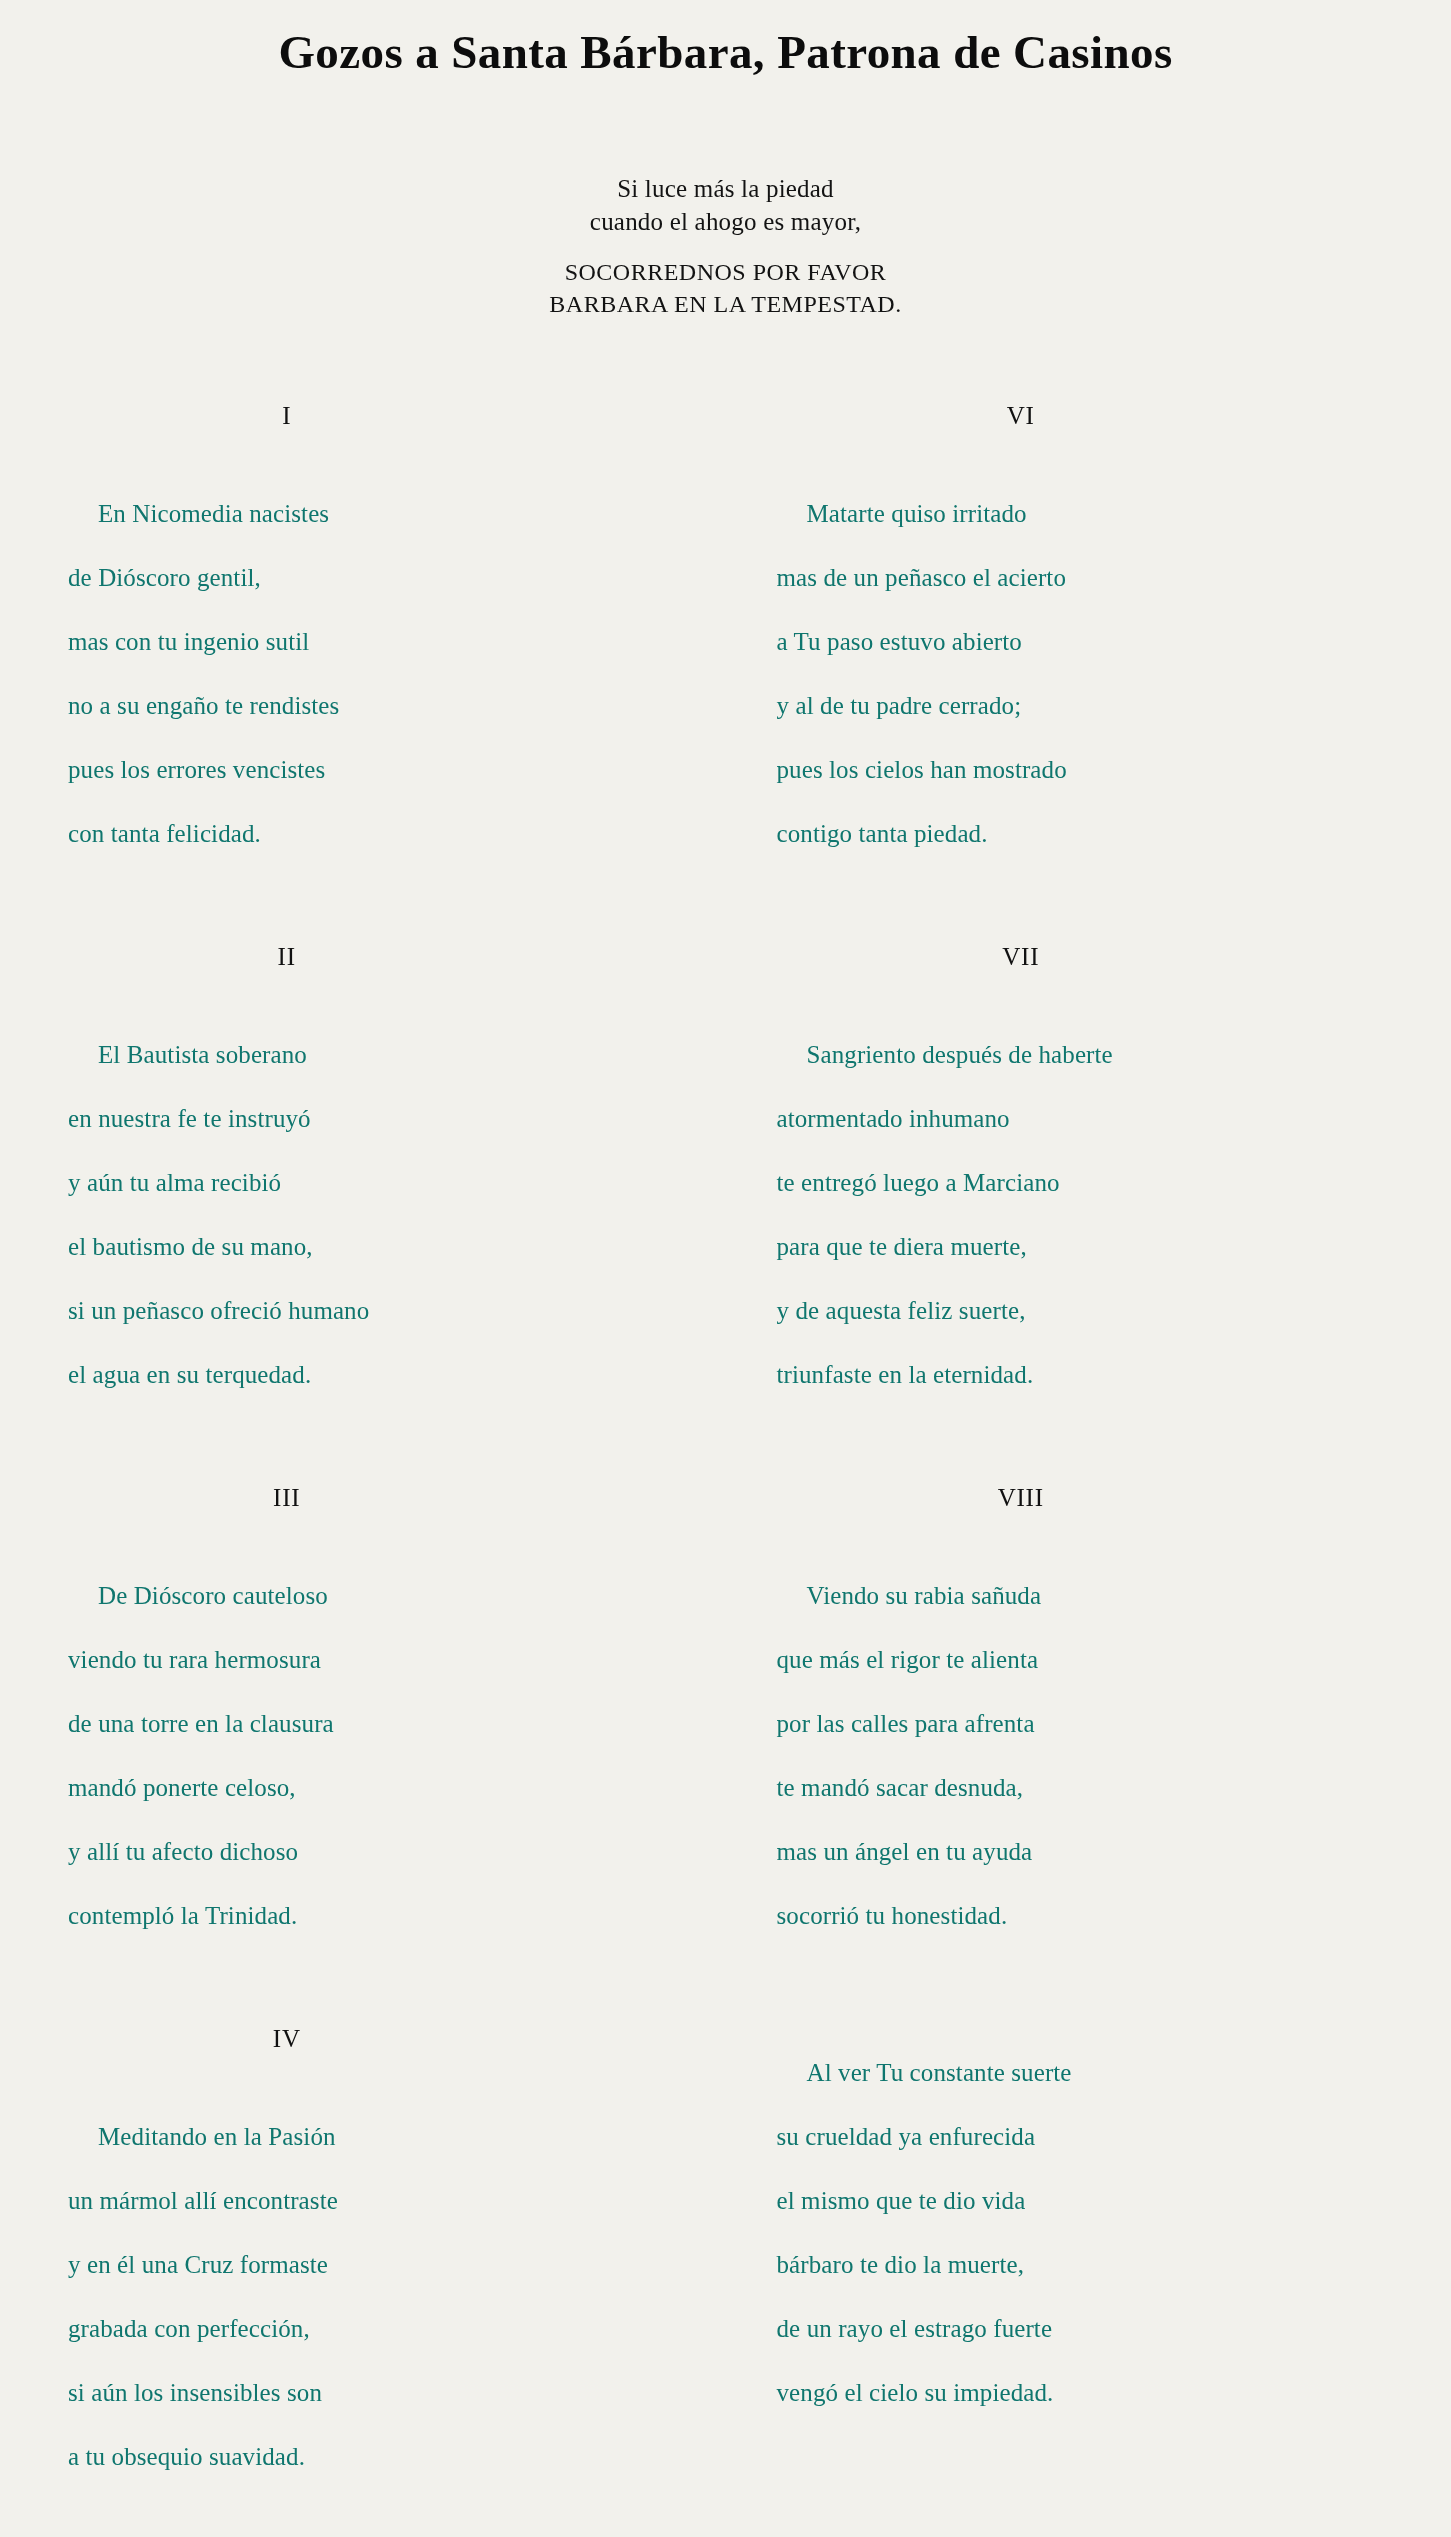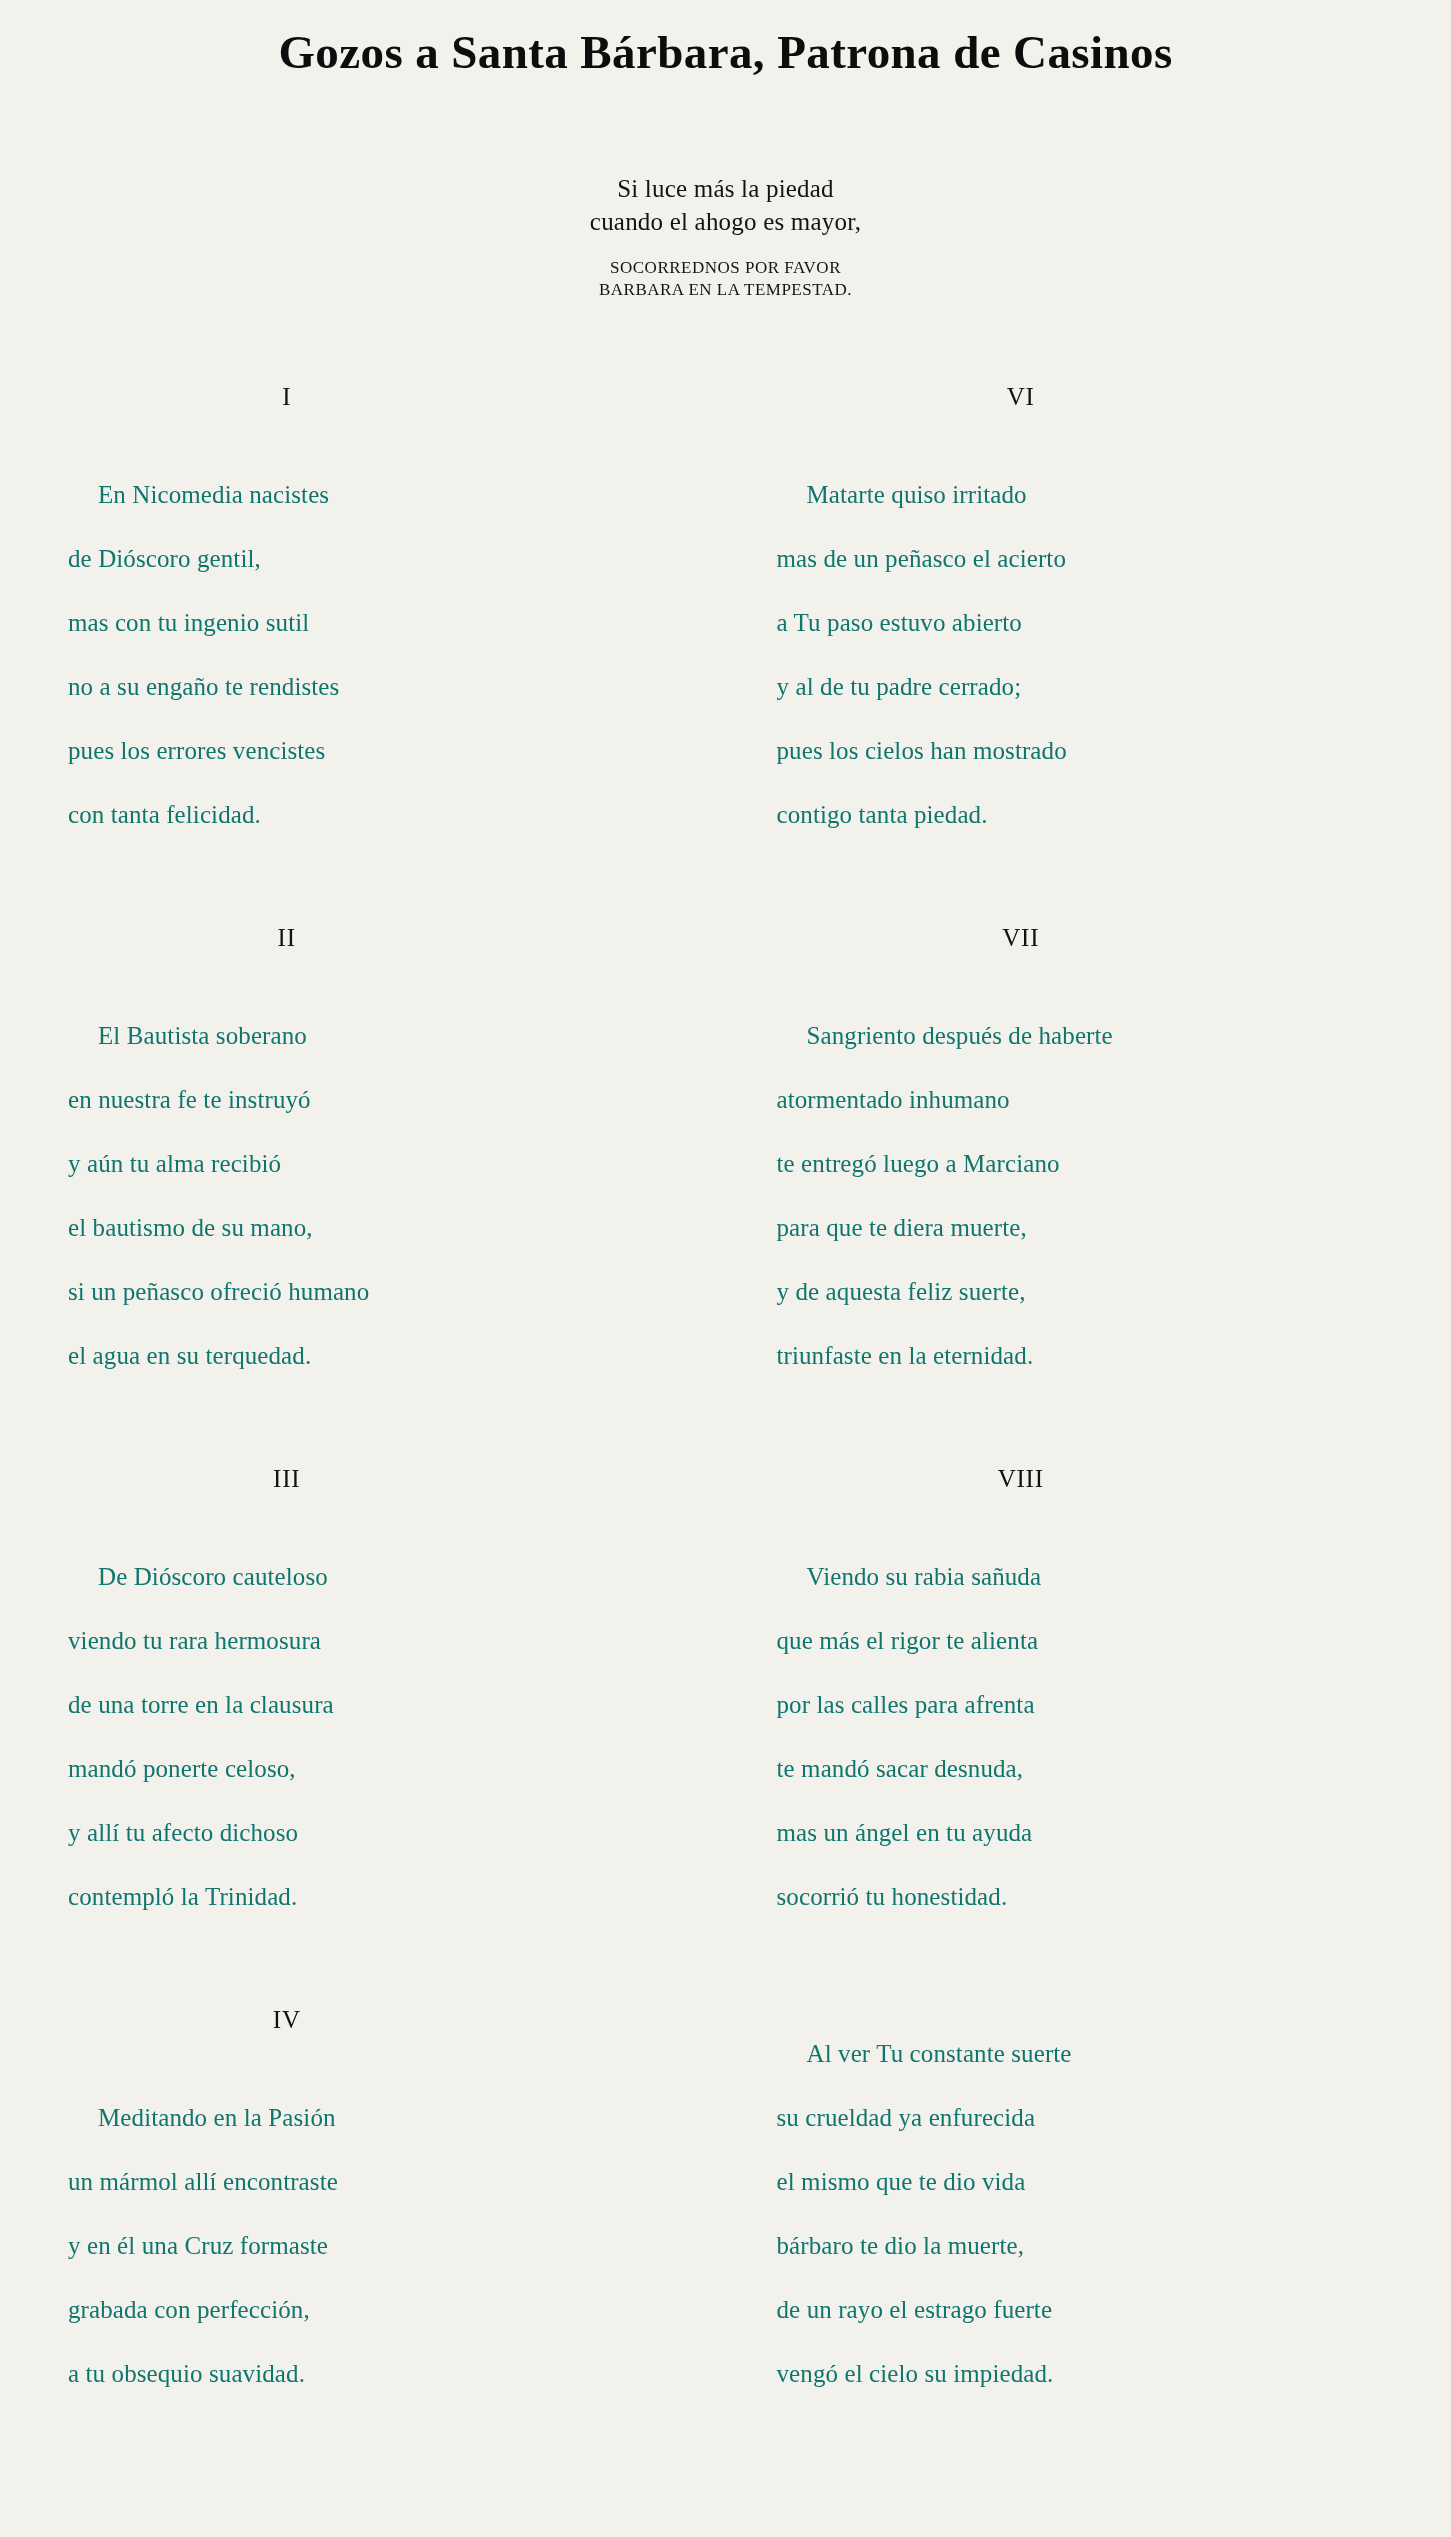"SOCORREDNOS POR FAVOR" .intro .refrain { font-size: 17px -> 24px }
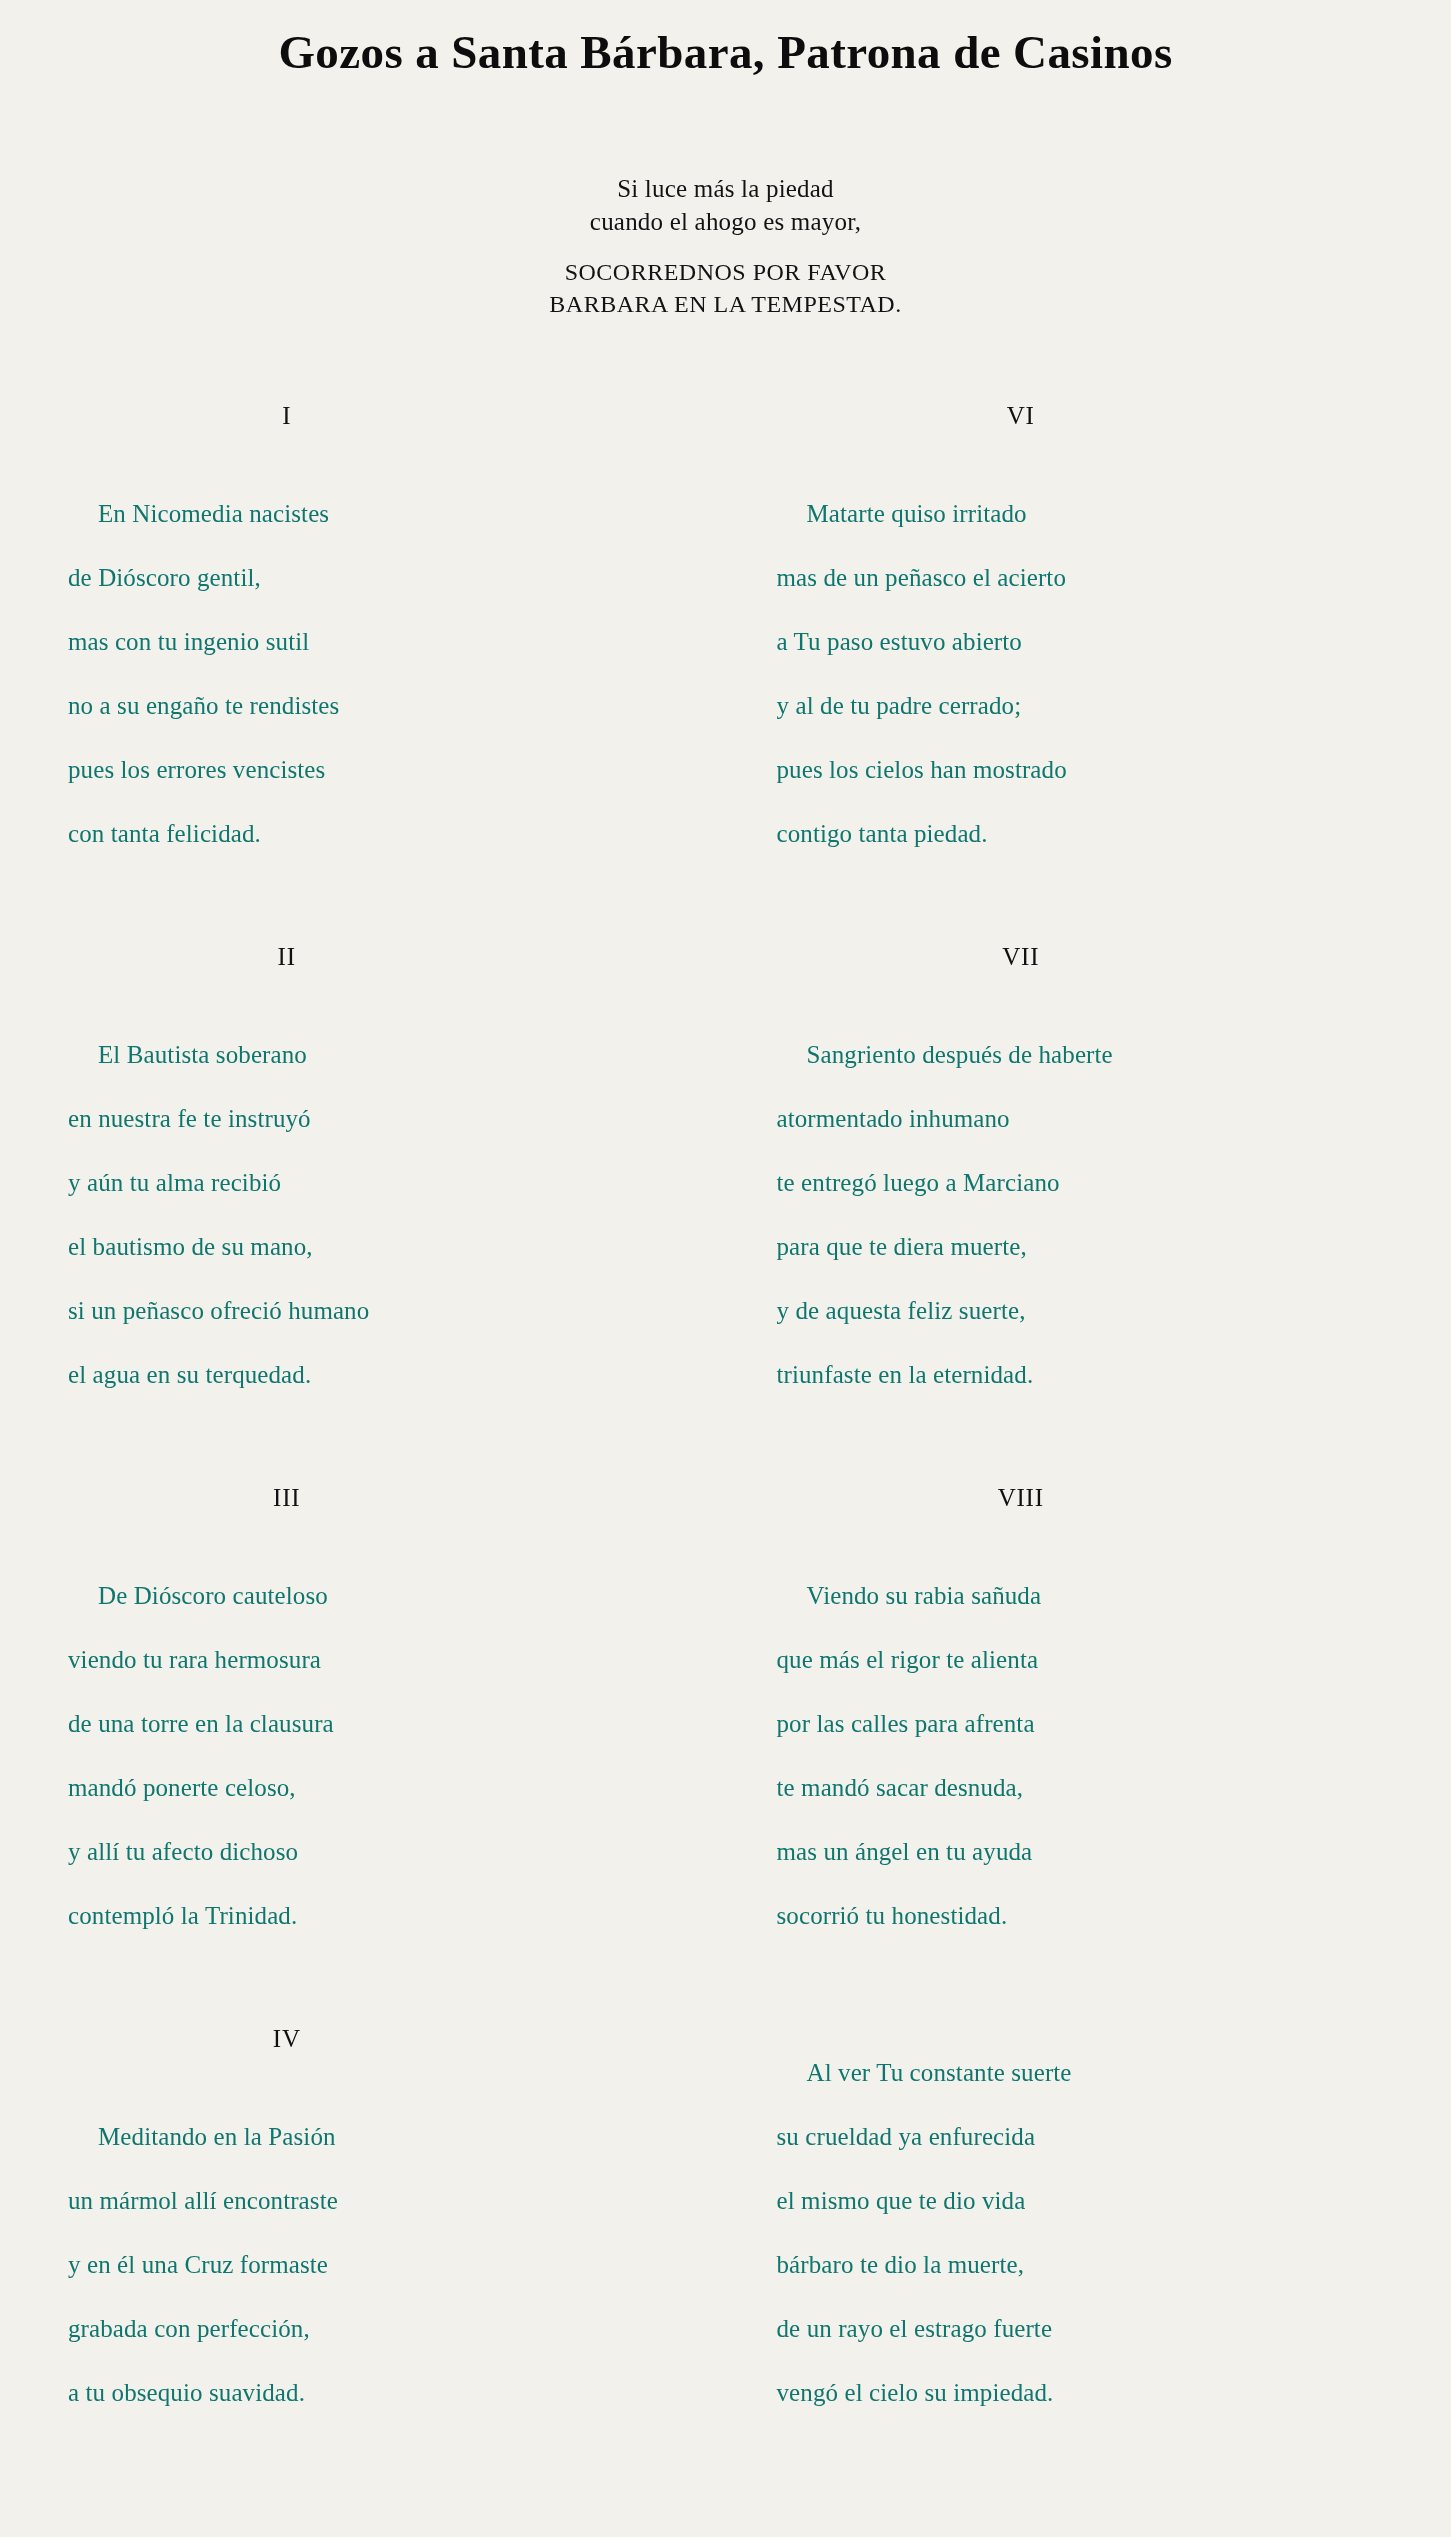"si aún los insensibles son" span.vline { html: none -> <span>si aún los insensibles son</span> }
